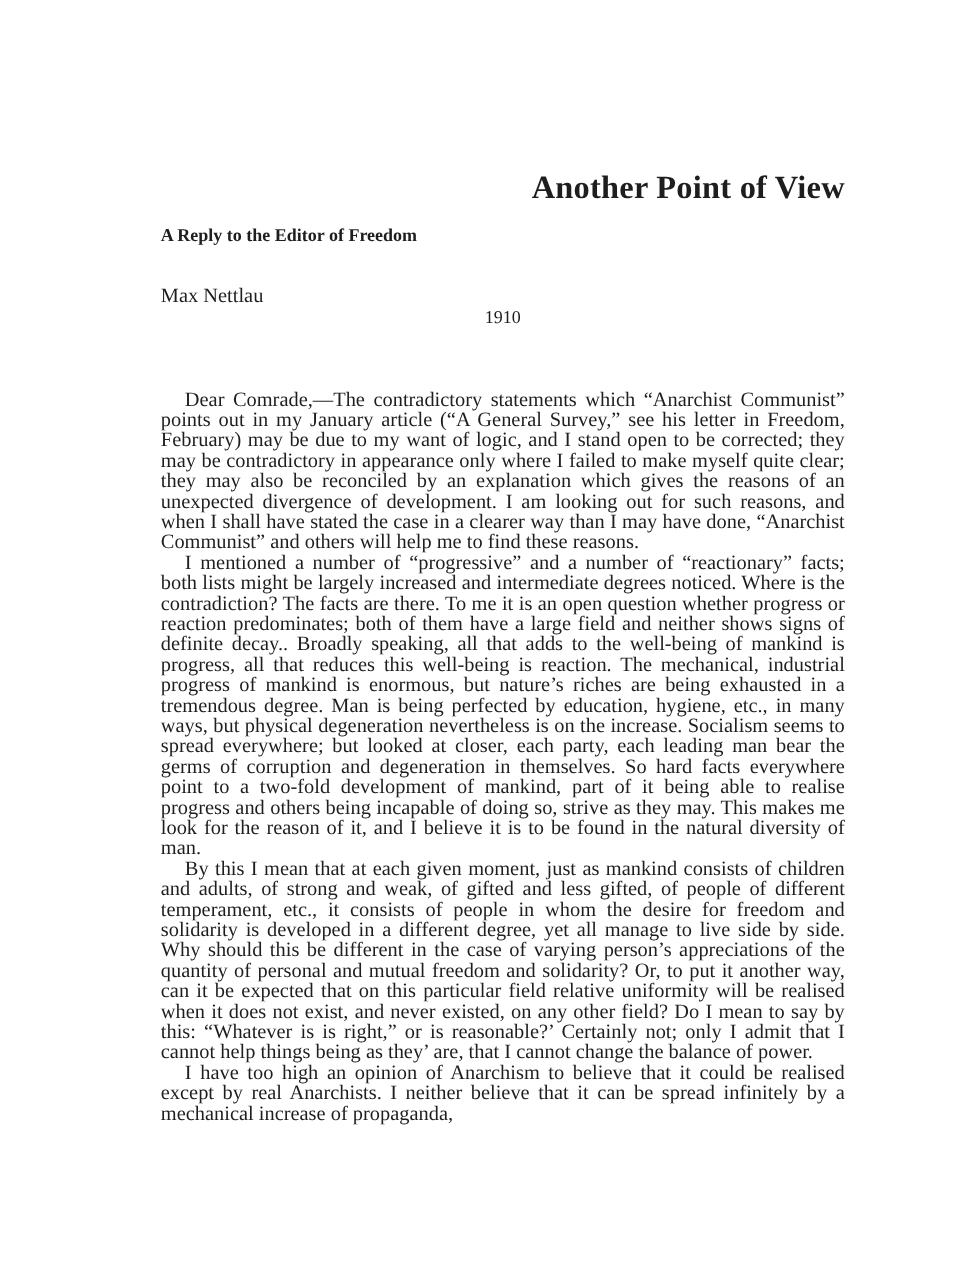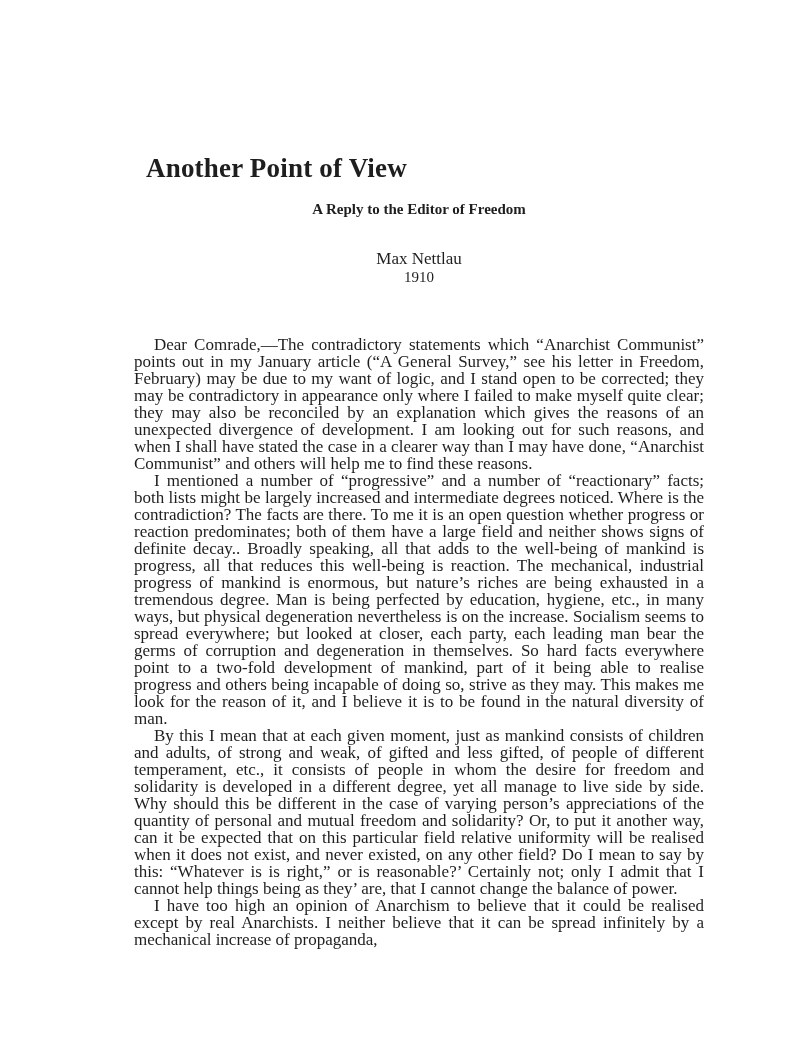"Another Point of View" .title { margin: 12px -> 0; text-align: left -> right }
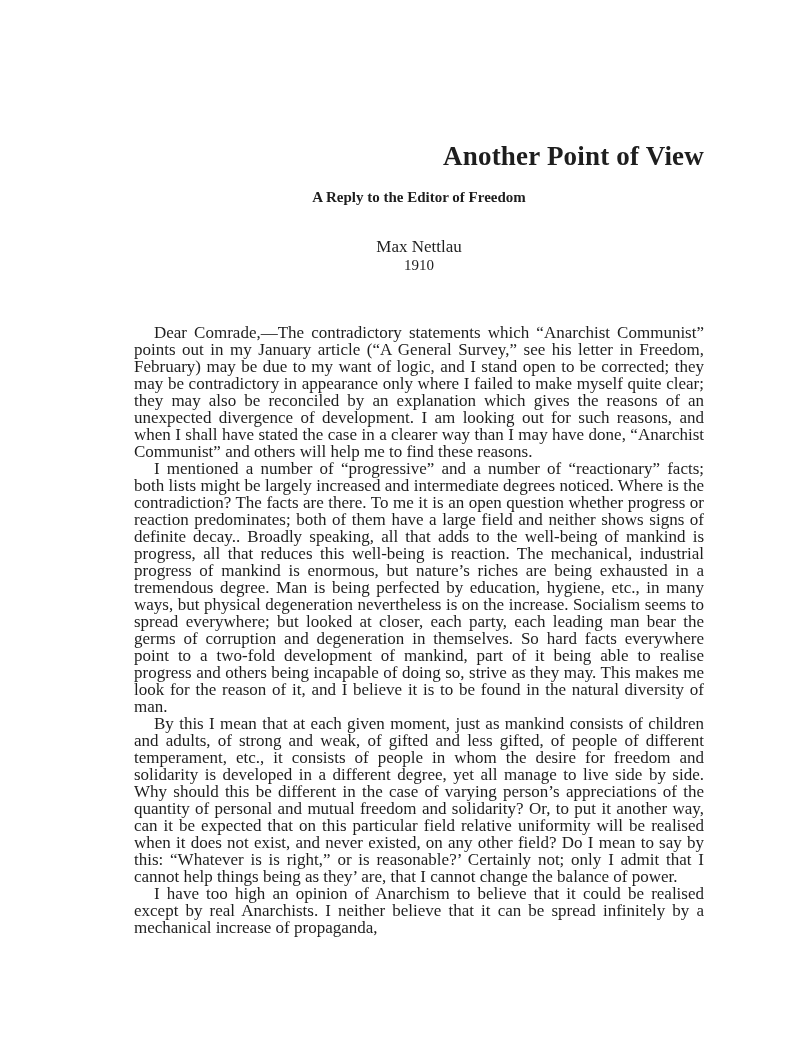"A Reply to the Editor" .subtitle { text-align: center -> left }
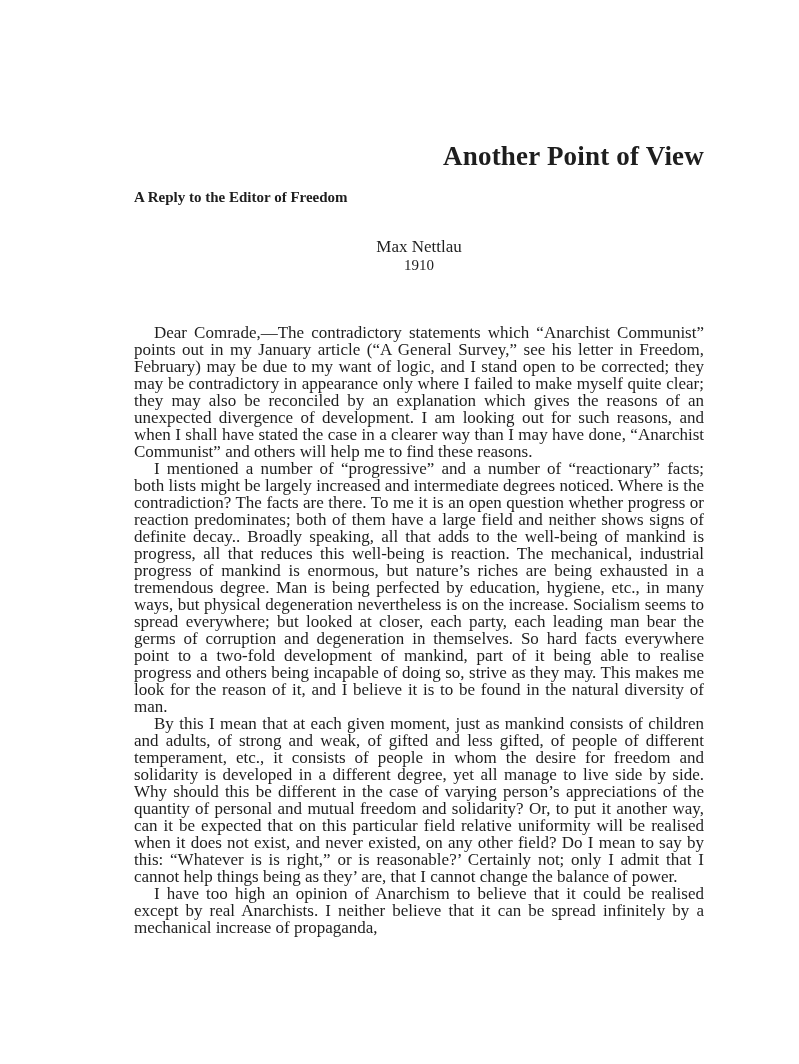"Max Nettlau" .author { text-align: center -> none }
